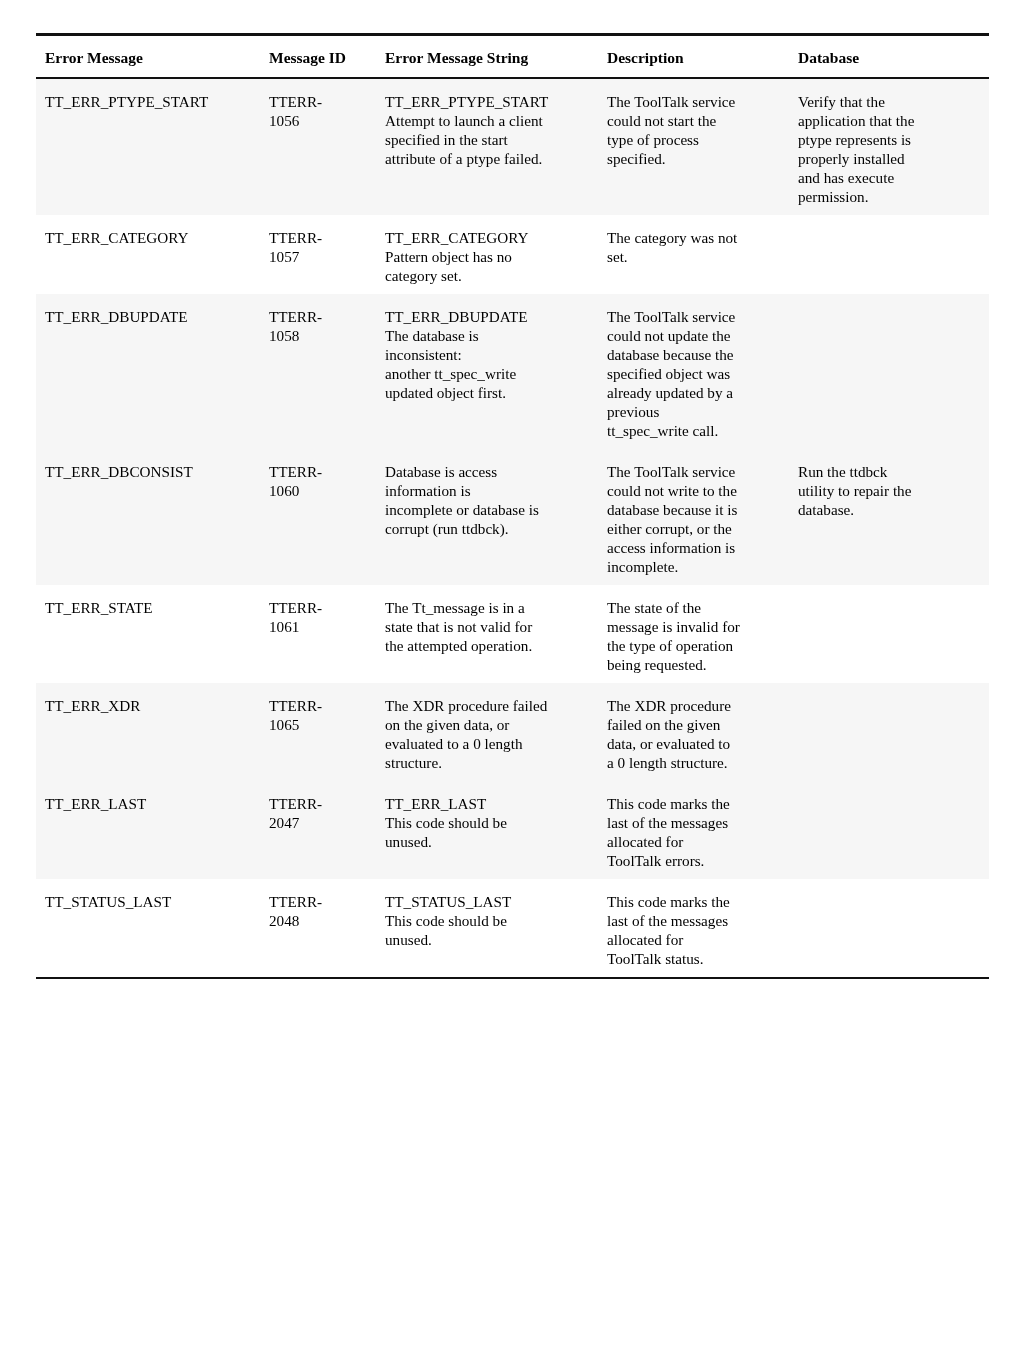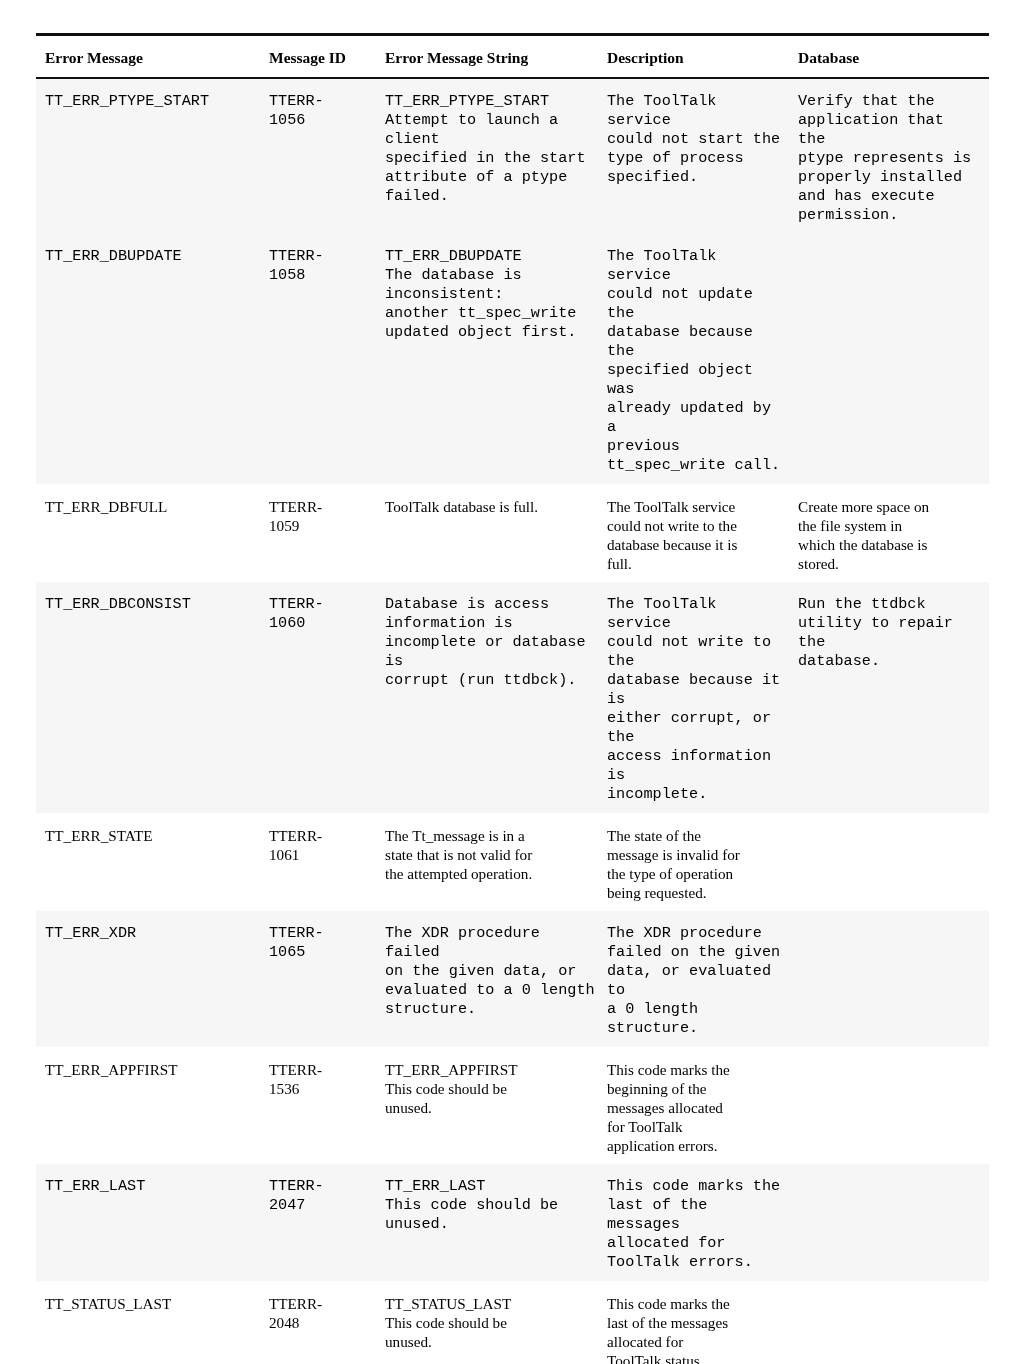"TT_ERR_PTYPE_START" tbody tr.shaded { font-family: Liberation Mono, monospace -> none }
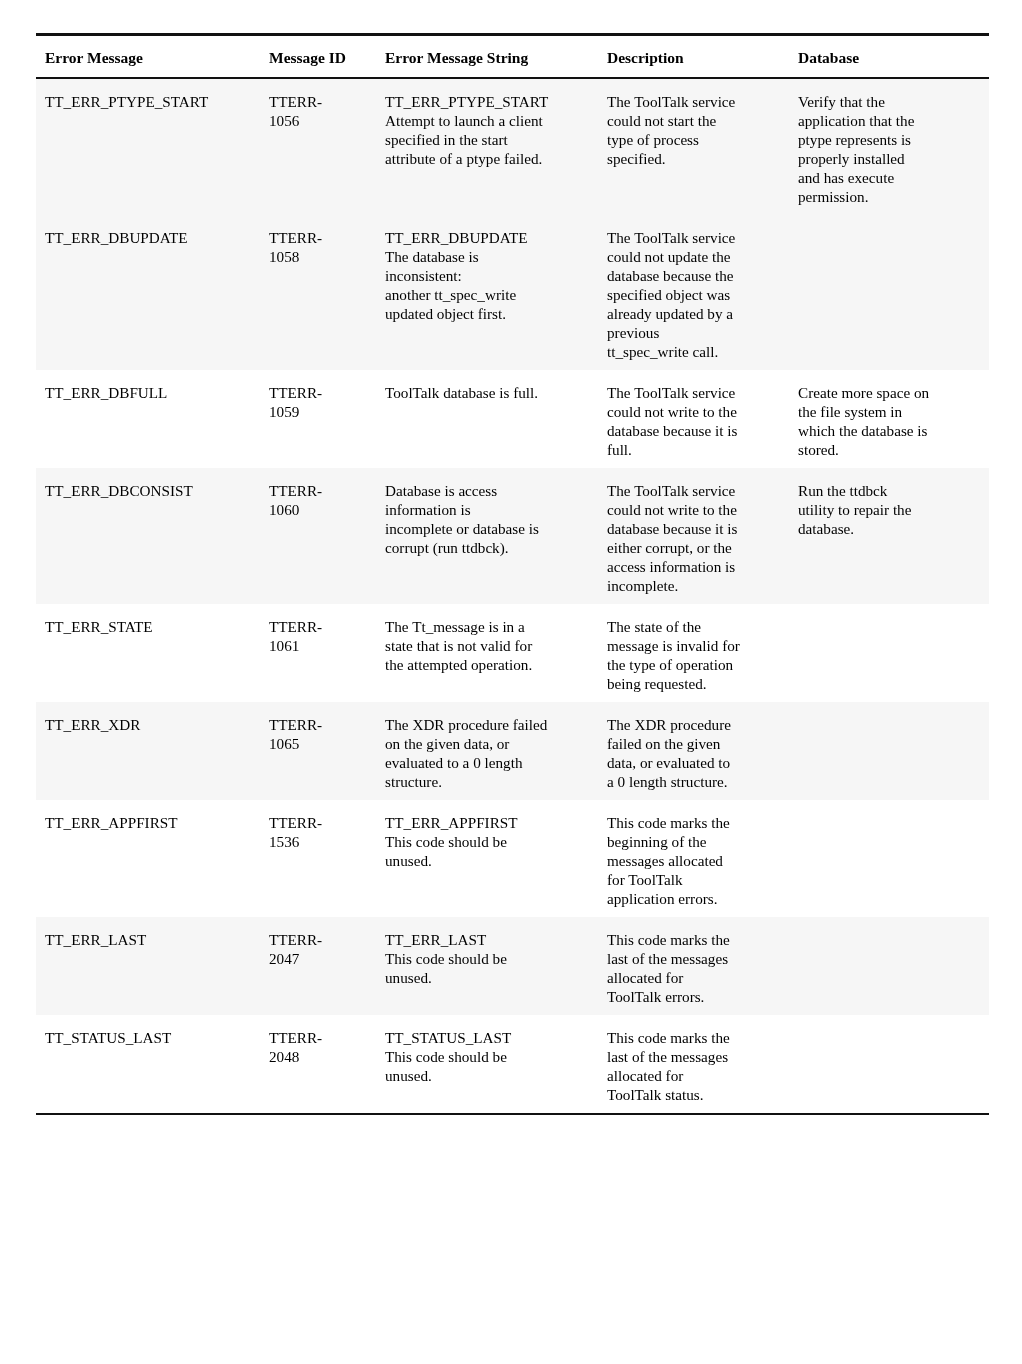"TT_ERR_CATEGORY" tr { html: none -> <tr> <td>TT_ERR_CATEGORY</td> <td>TTERR- 1057</td> <td>TT_ERR_CATEGORY Pattern object has no category set.</td> <td>The category was not set.</td> <td></td> </tr> }
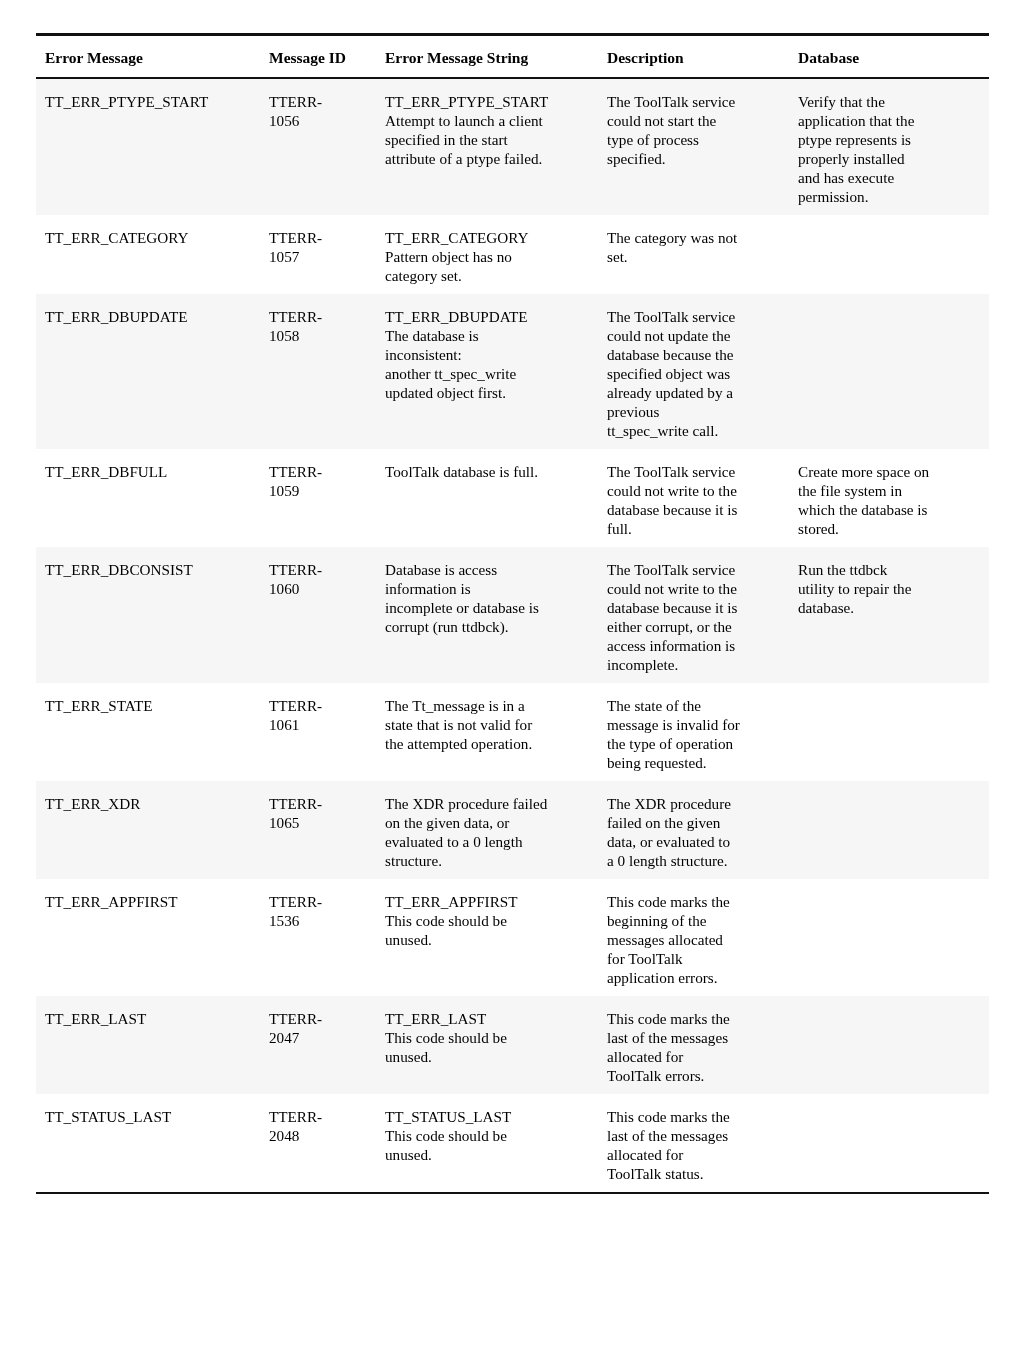"TT_ERR_DBFULL" tr { html: <tr> <td>TT_ERR_DBFULL</td> <td>TTERR- 1059</td> <td>ToolTalk database is full.</td> <td>The ToolTalk service could not write to the database because it is full.</td> <td>Create more space on the file system in which the database is stored.</td> </tr> -> none }
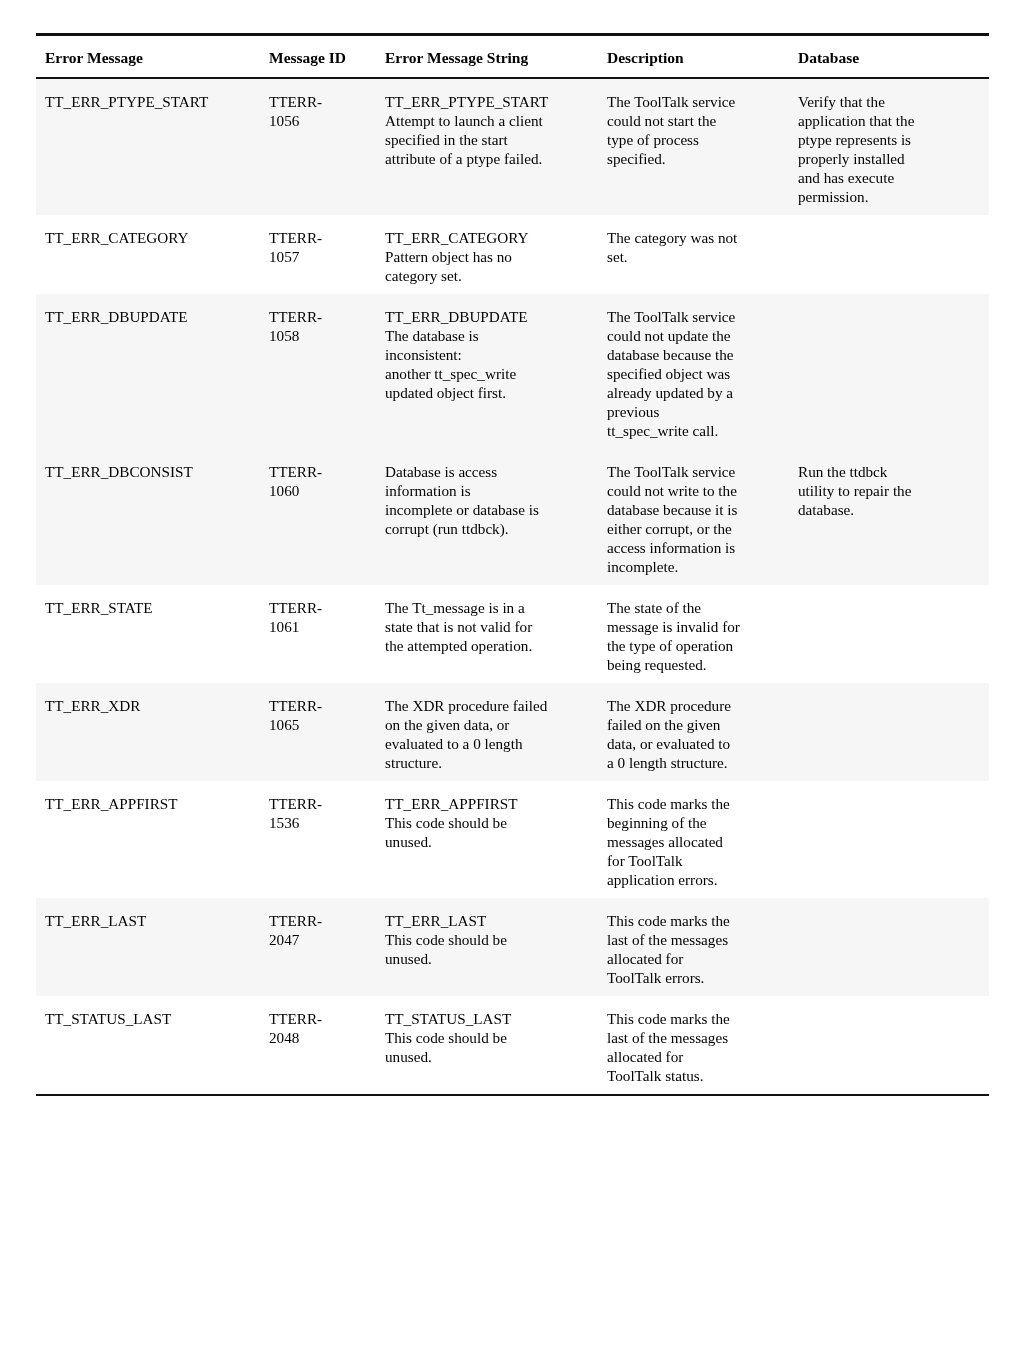"TT_ERR_APPFIRST" tr { html: <tr> <td>TT_ERR_APPFIRST</td> <td>TTERR- 1536</td> <td>TT_ERR_APPFIRST This code should be unused.</td> <td>This code marks the beginning of the messages allocated for ToolTalk application errors.</td> <td></td> </tr> -> none }
